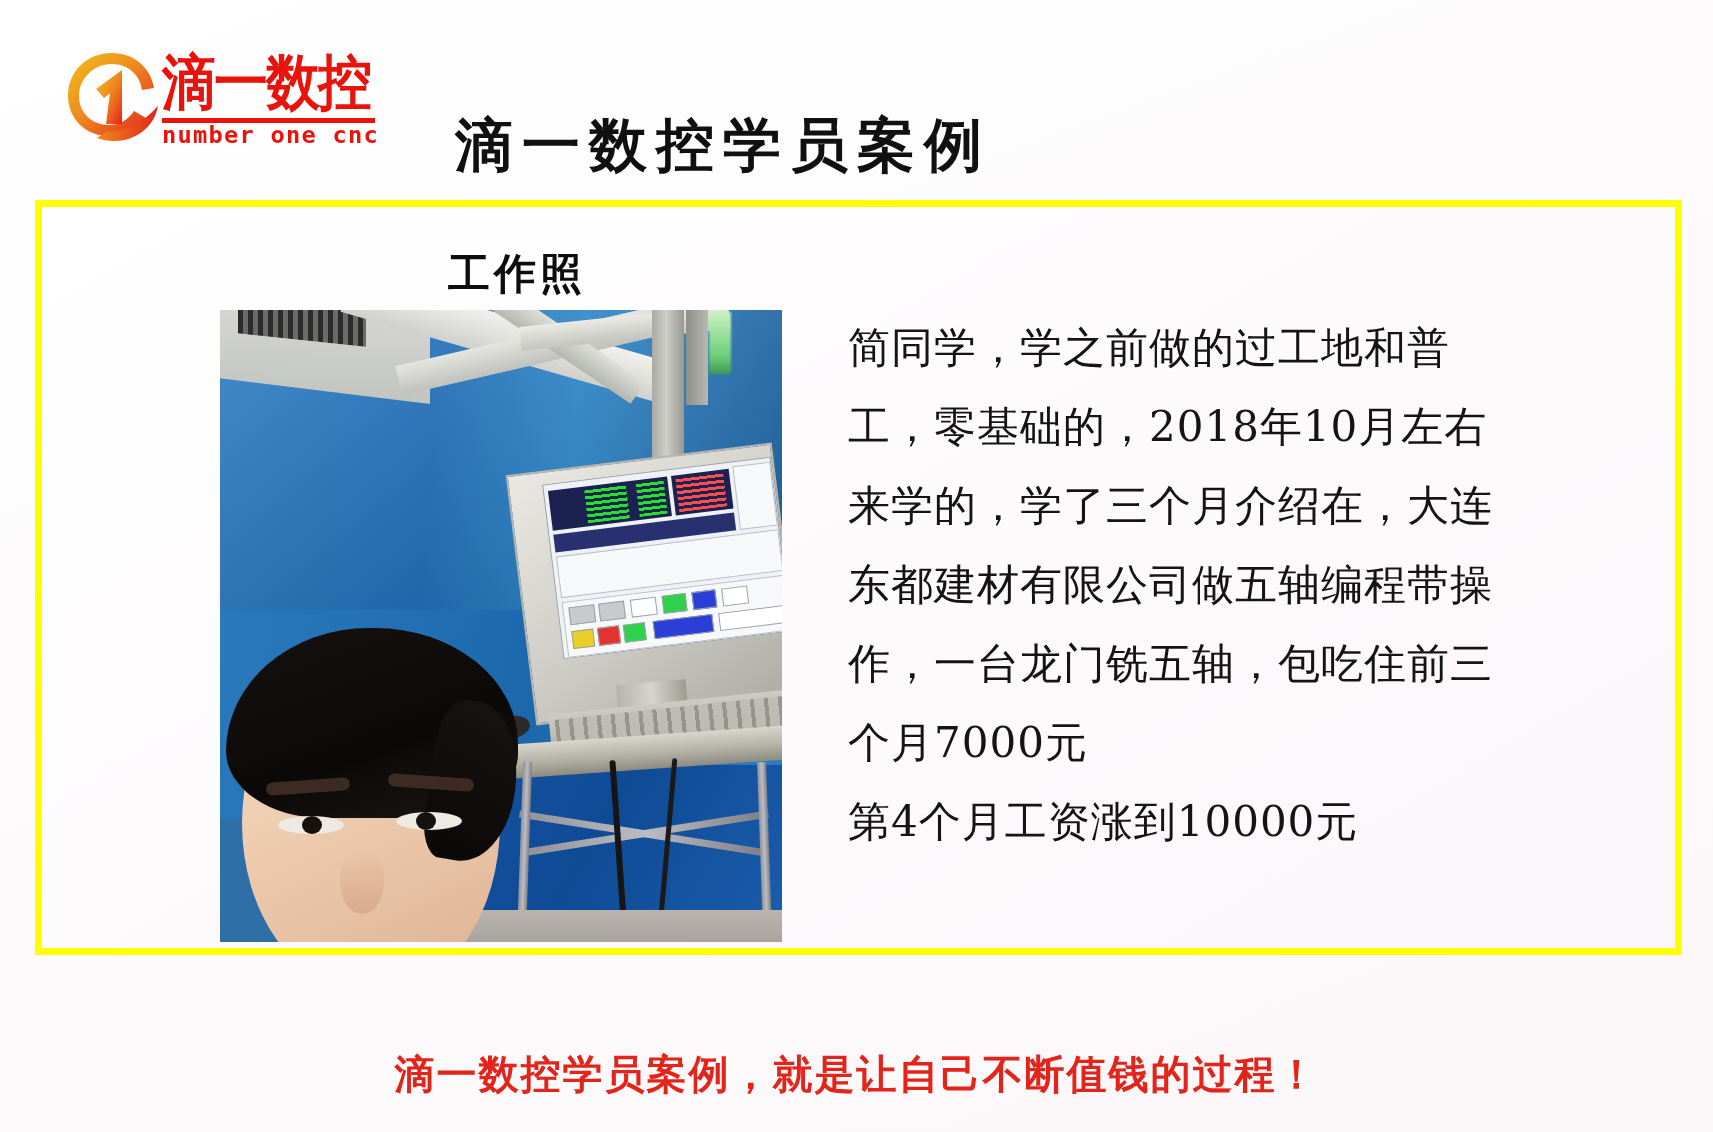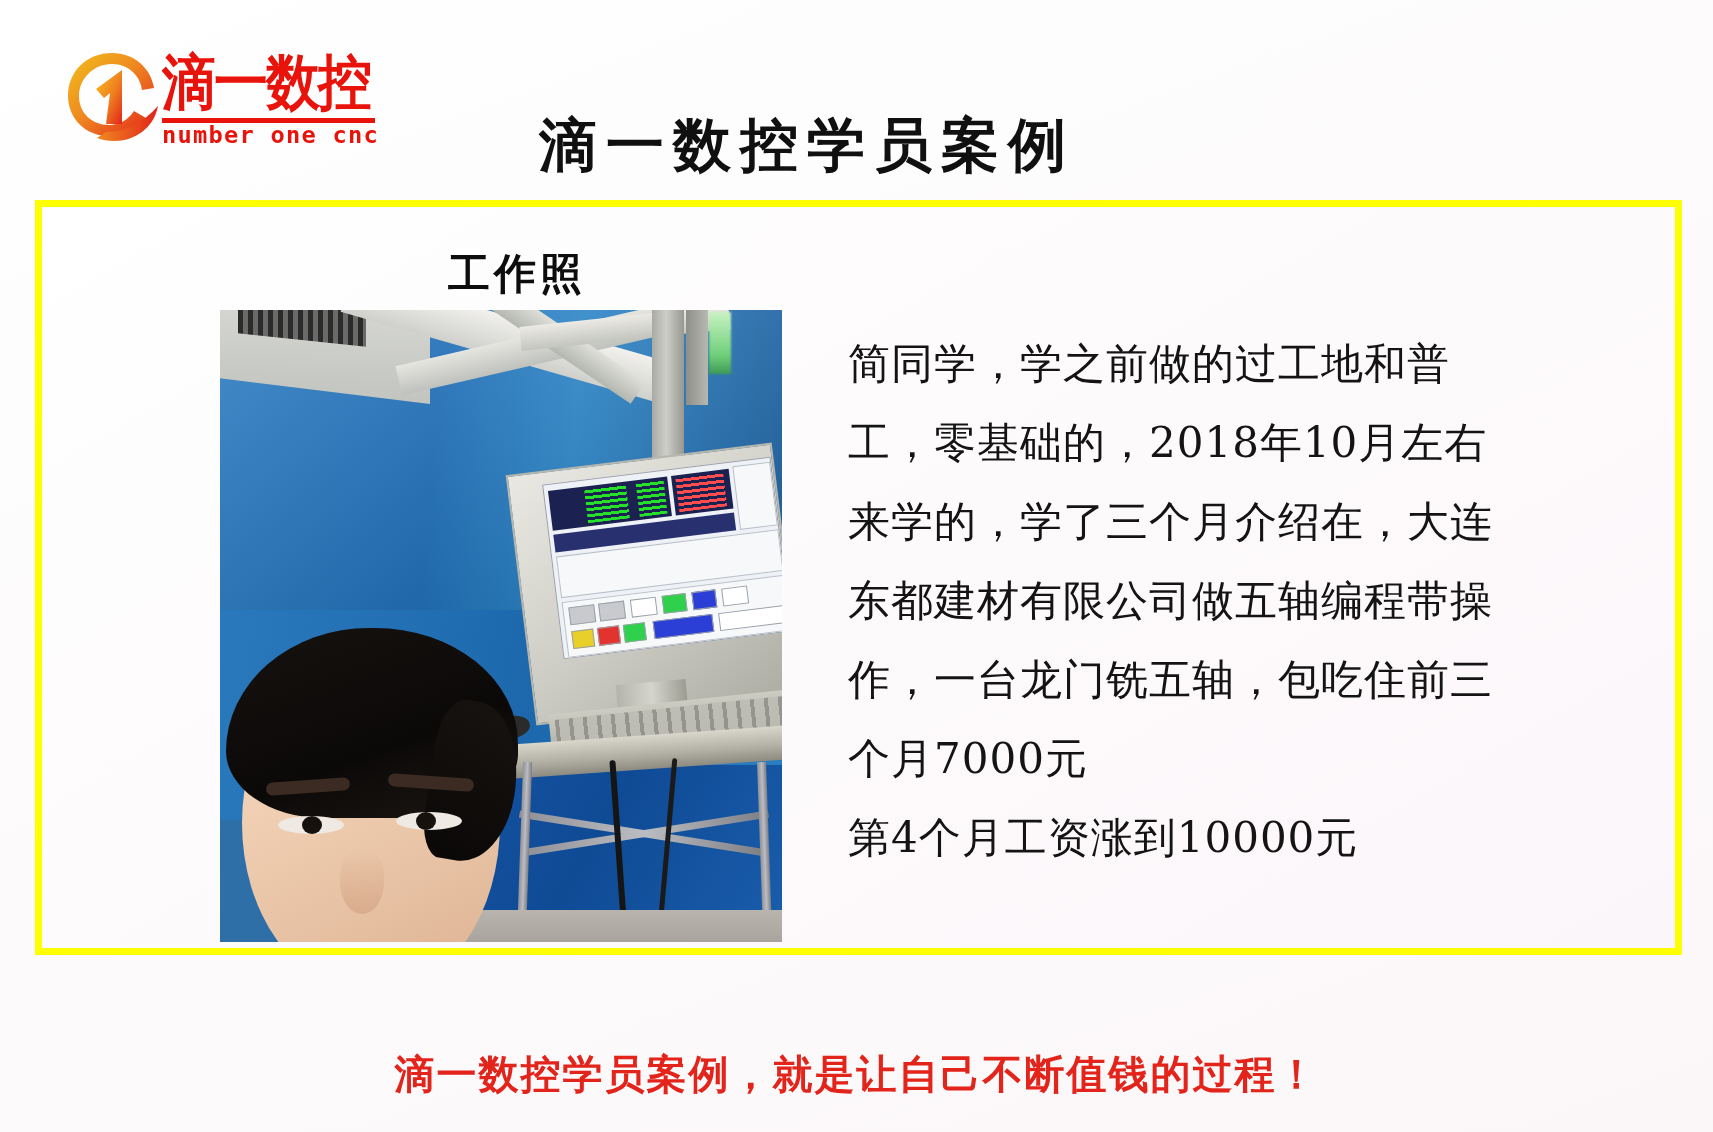"滴一数控学员案例" #main-title { text-align: right -> left }
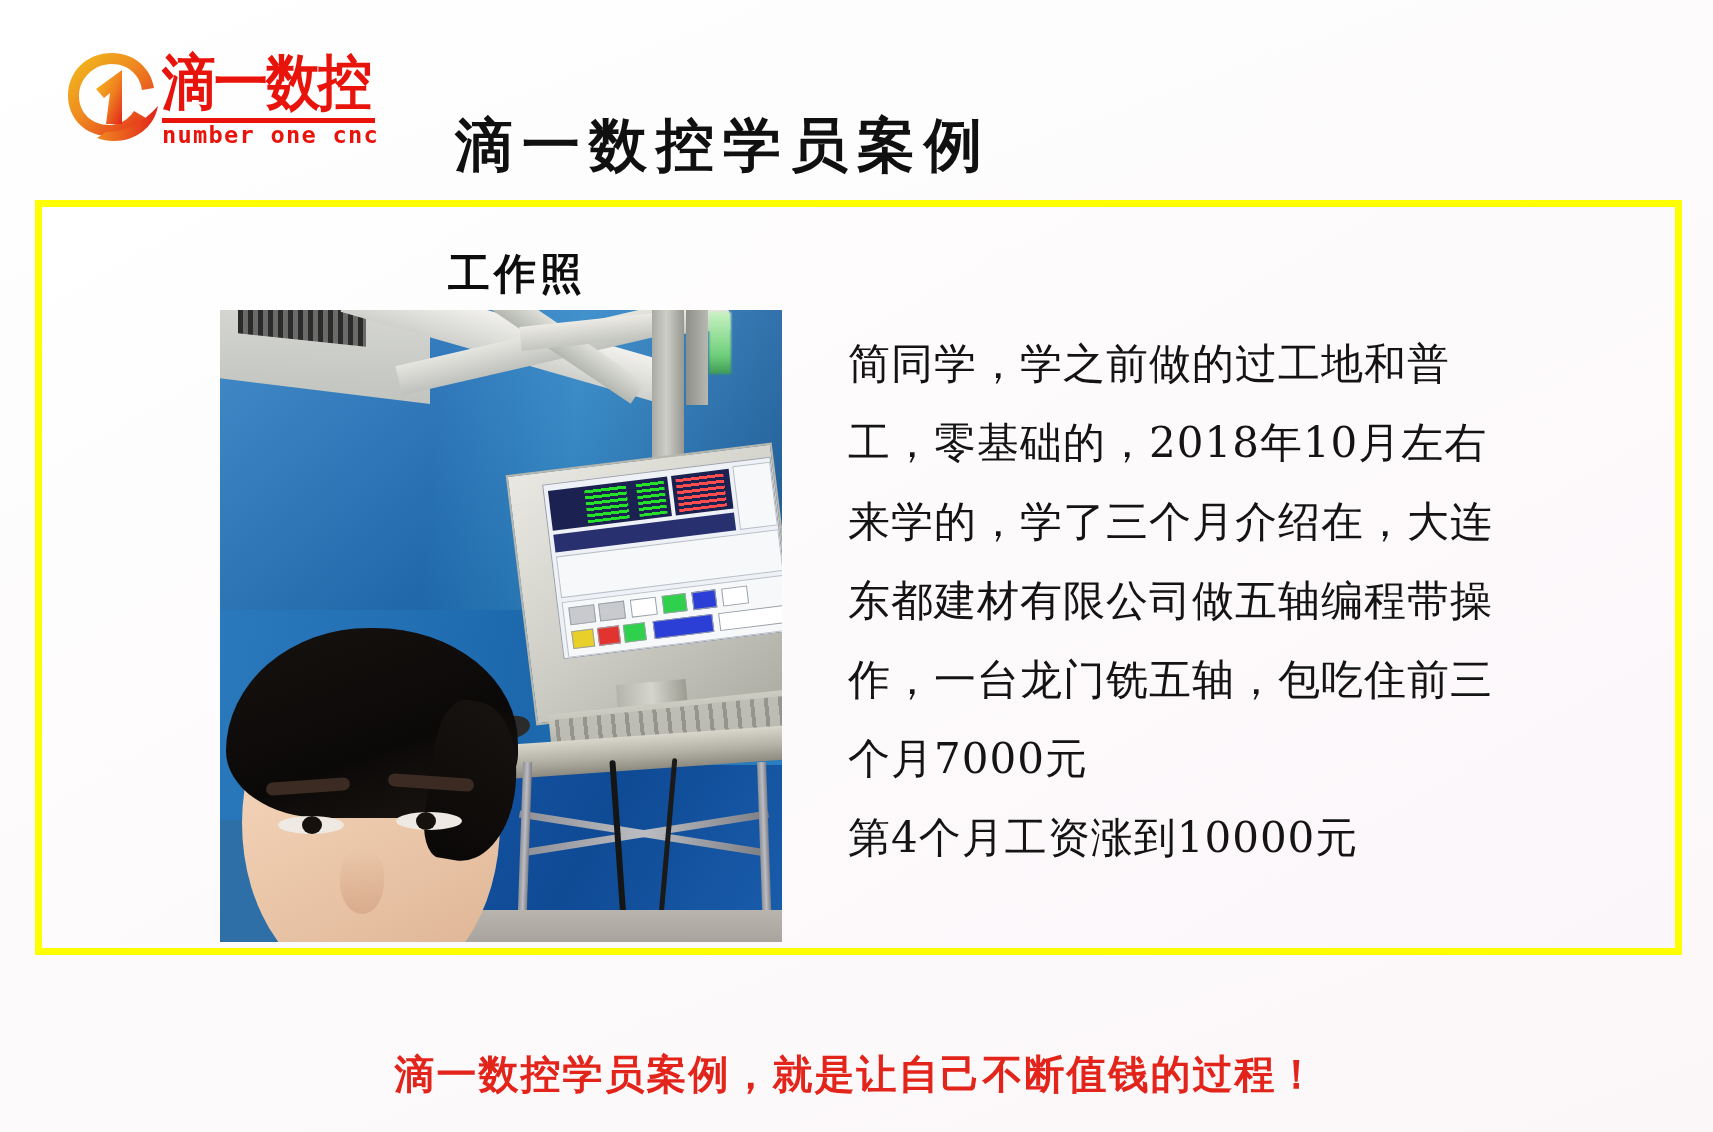"简同学，学之前做的过工地和普工，零基础的，2018年10月左右来学的，学了三个月" #body-text { top: 324px -> 308px }
